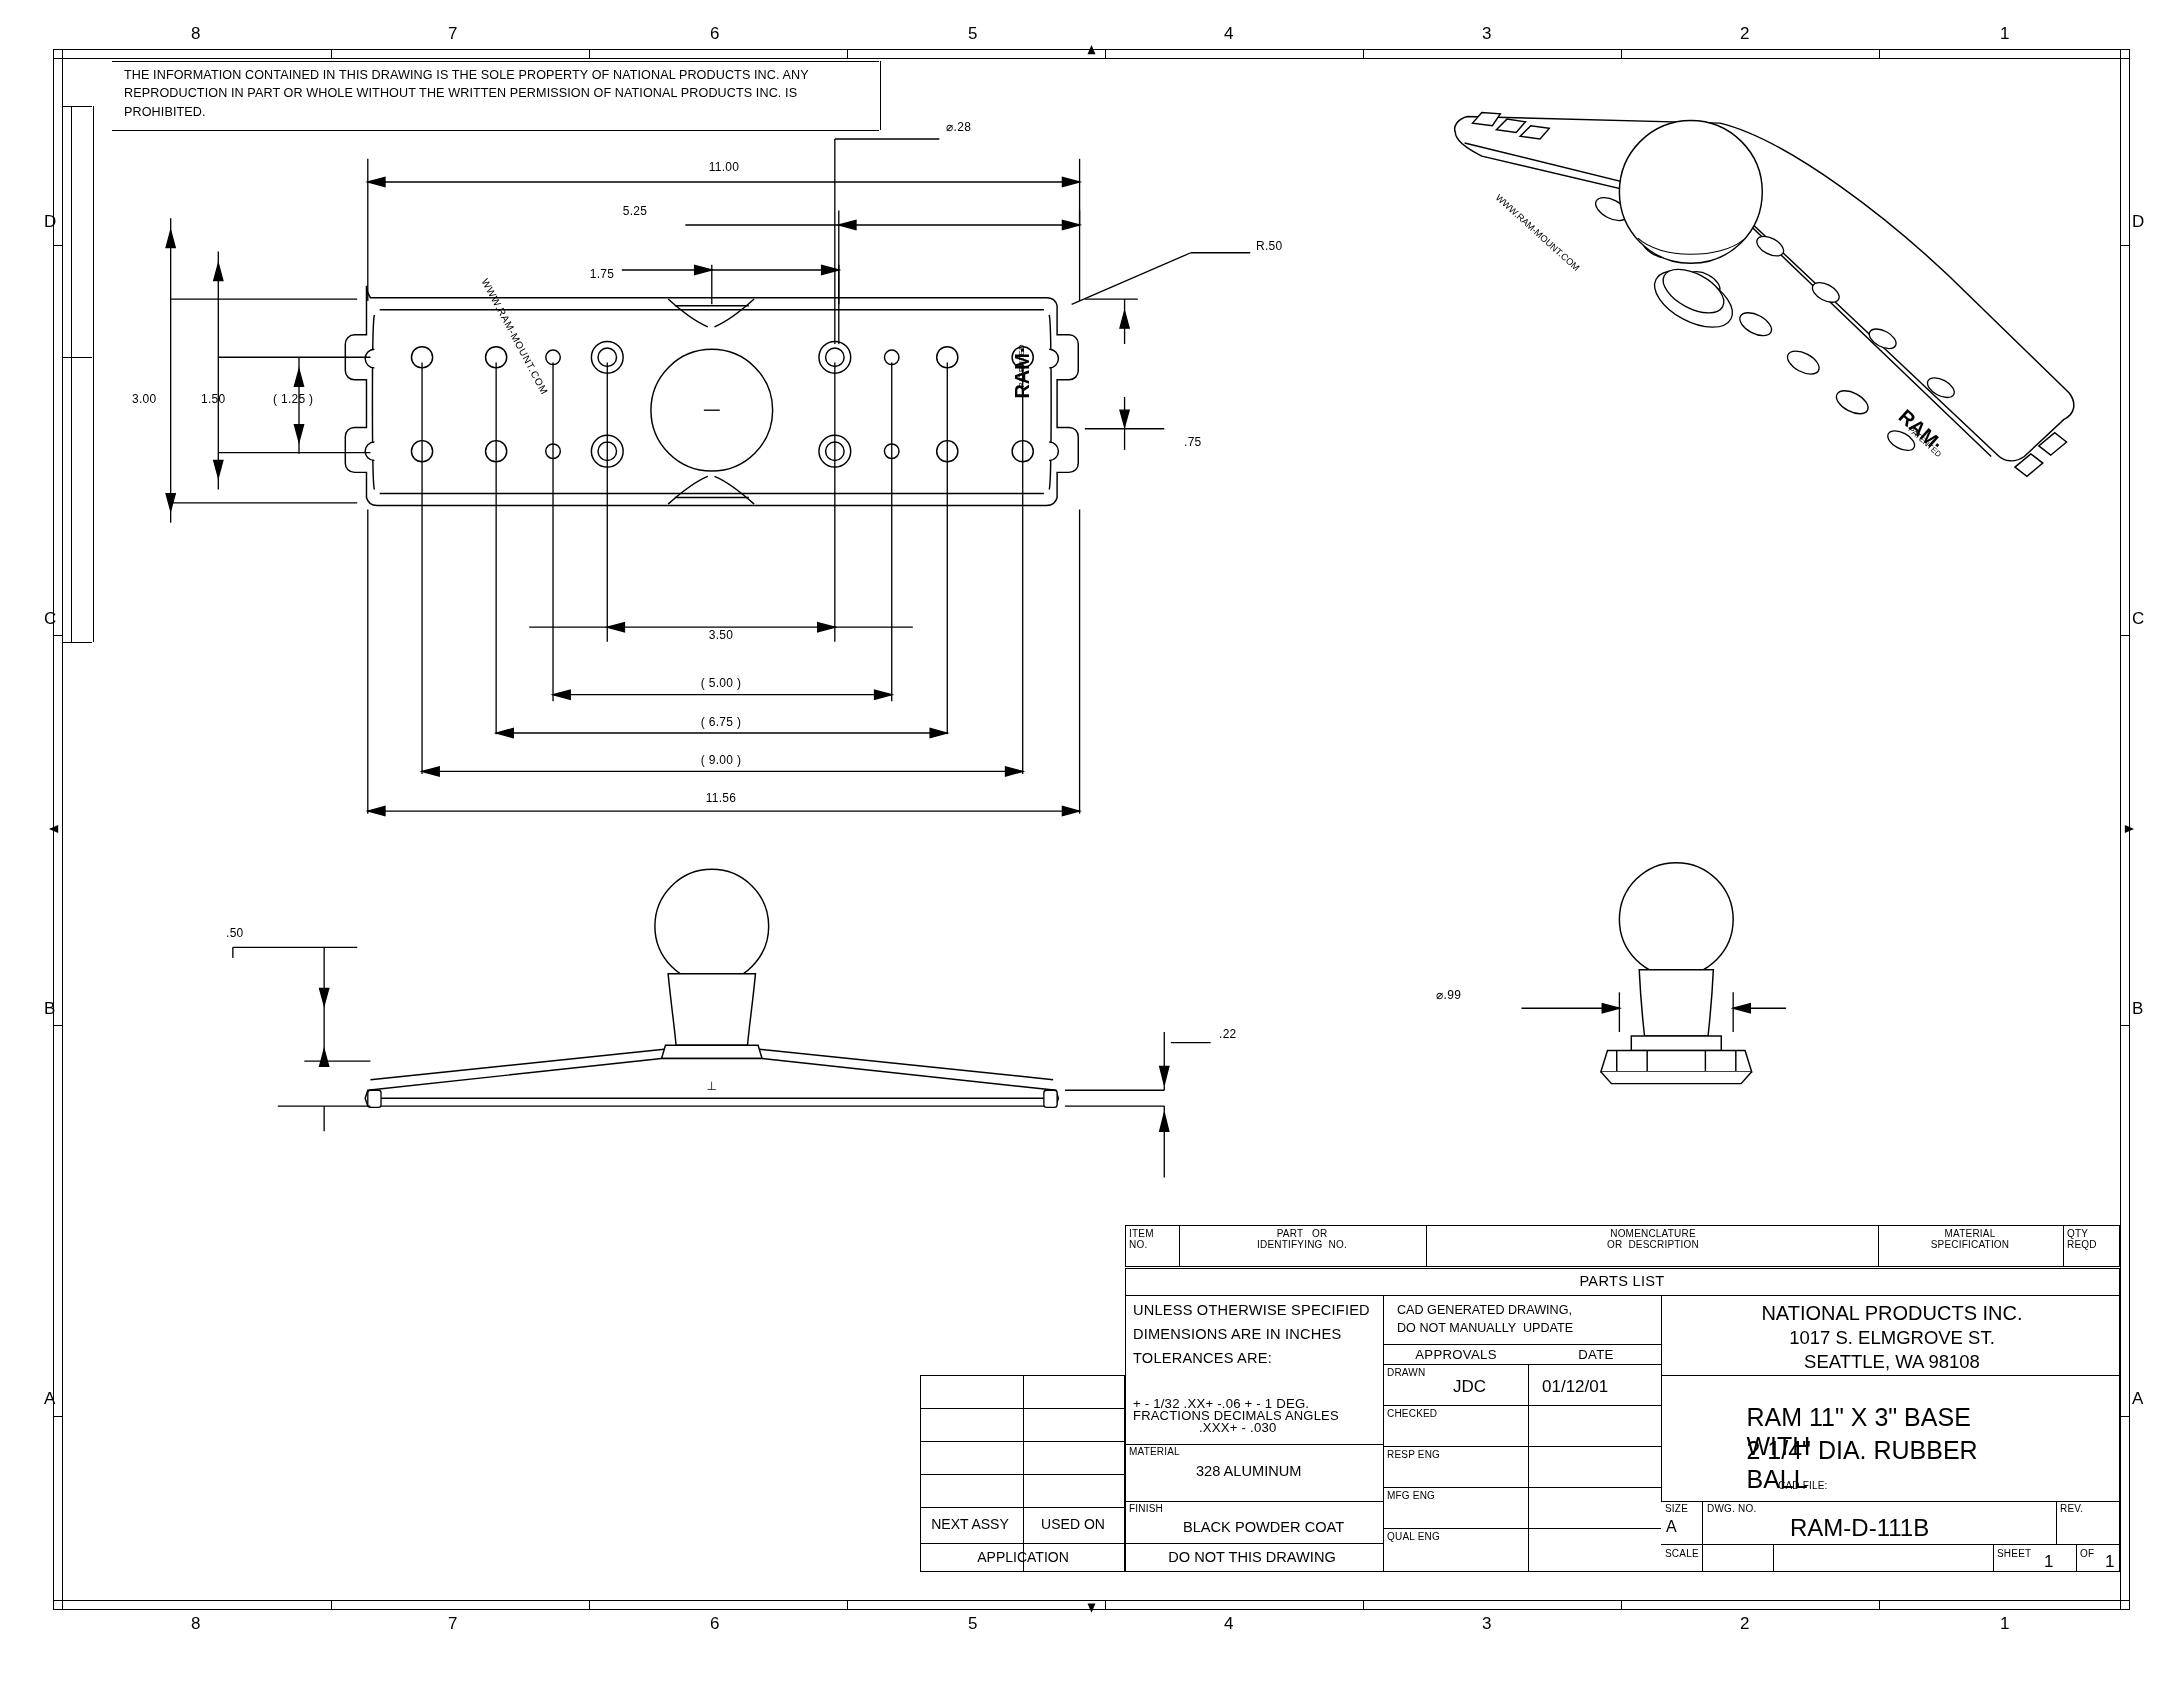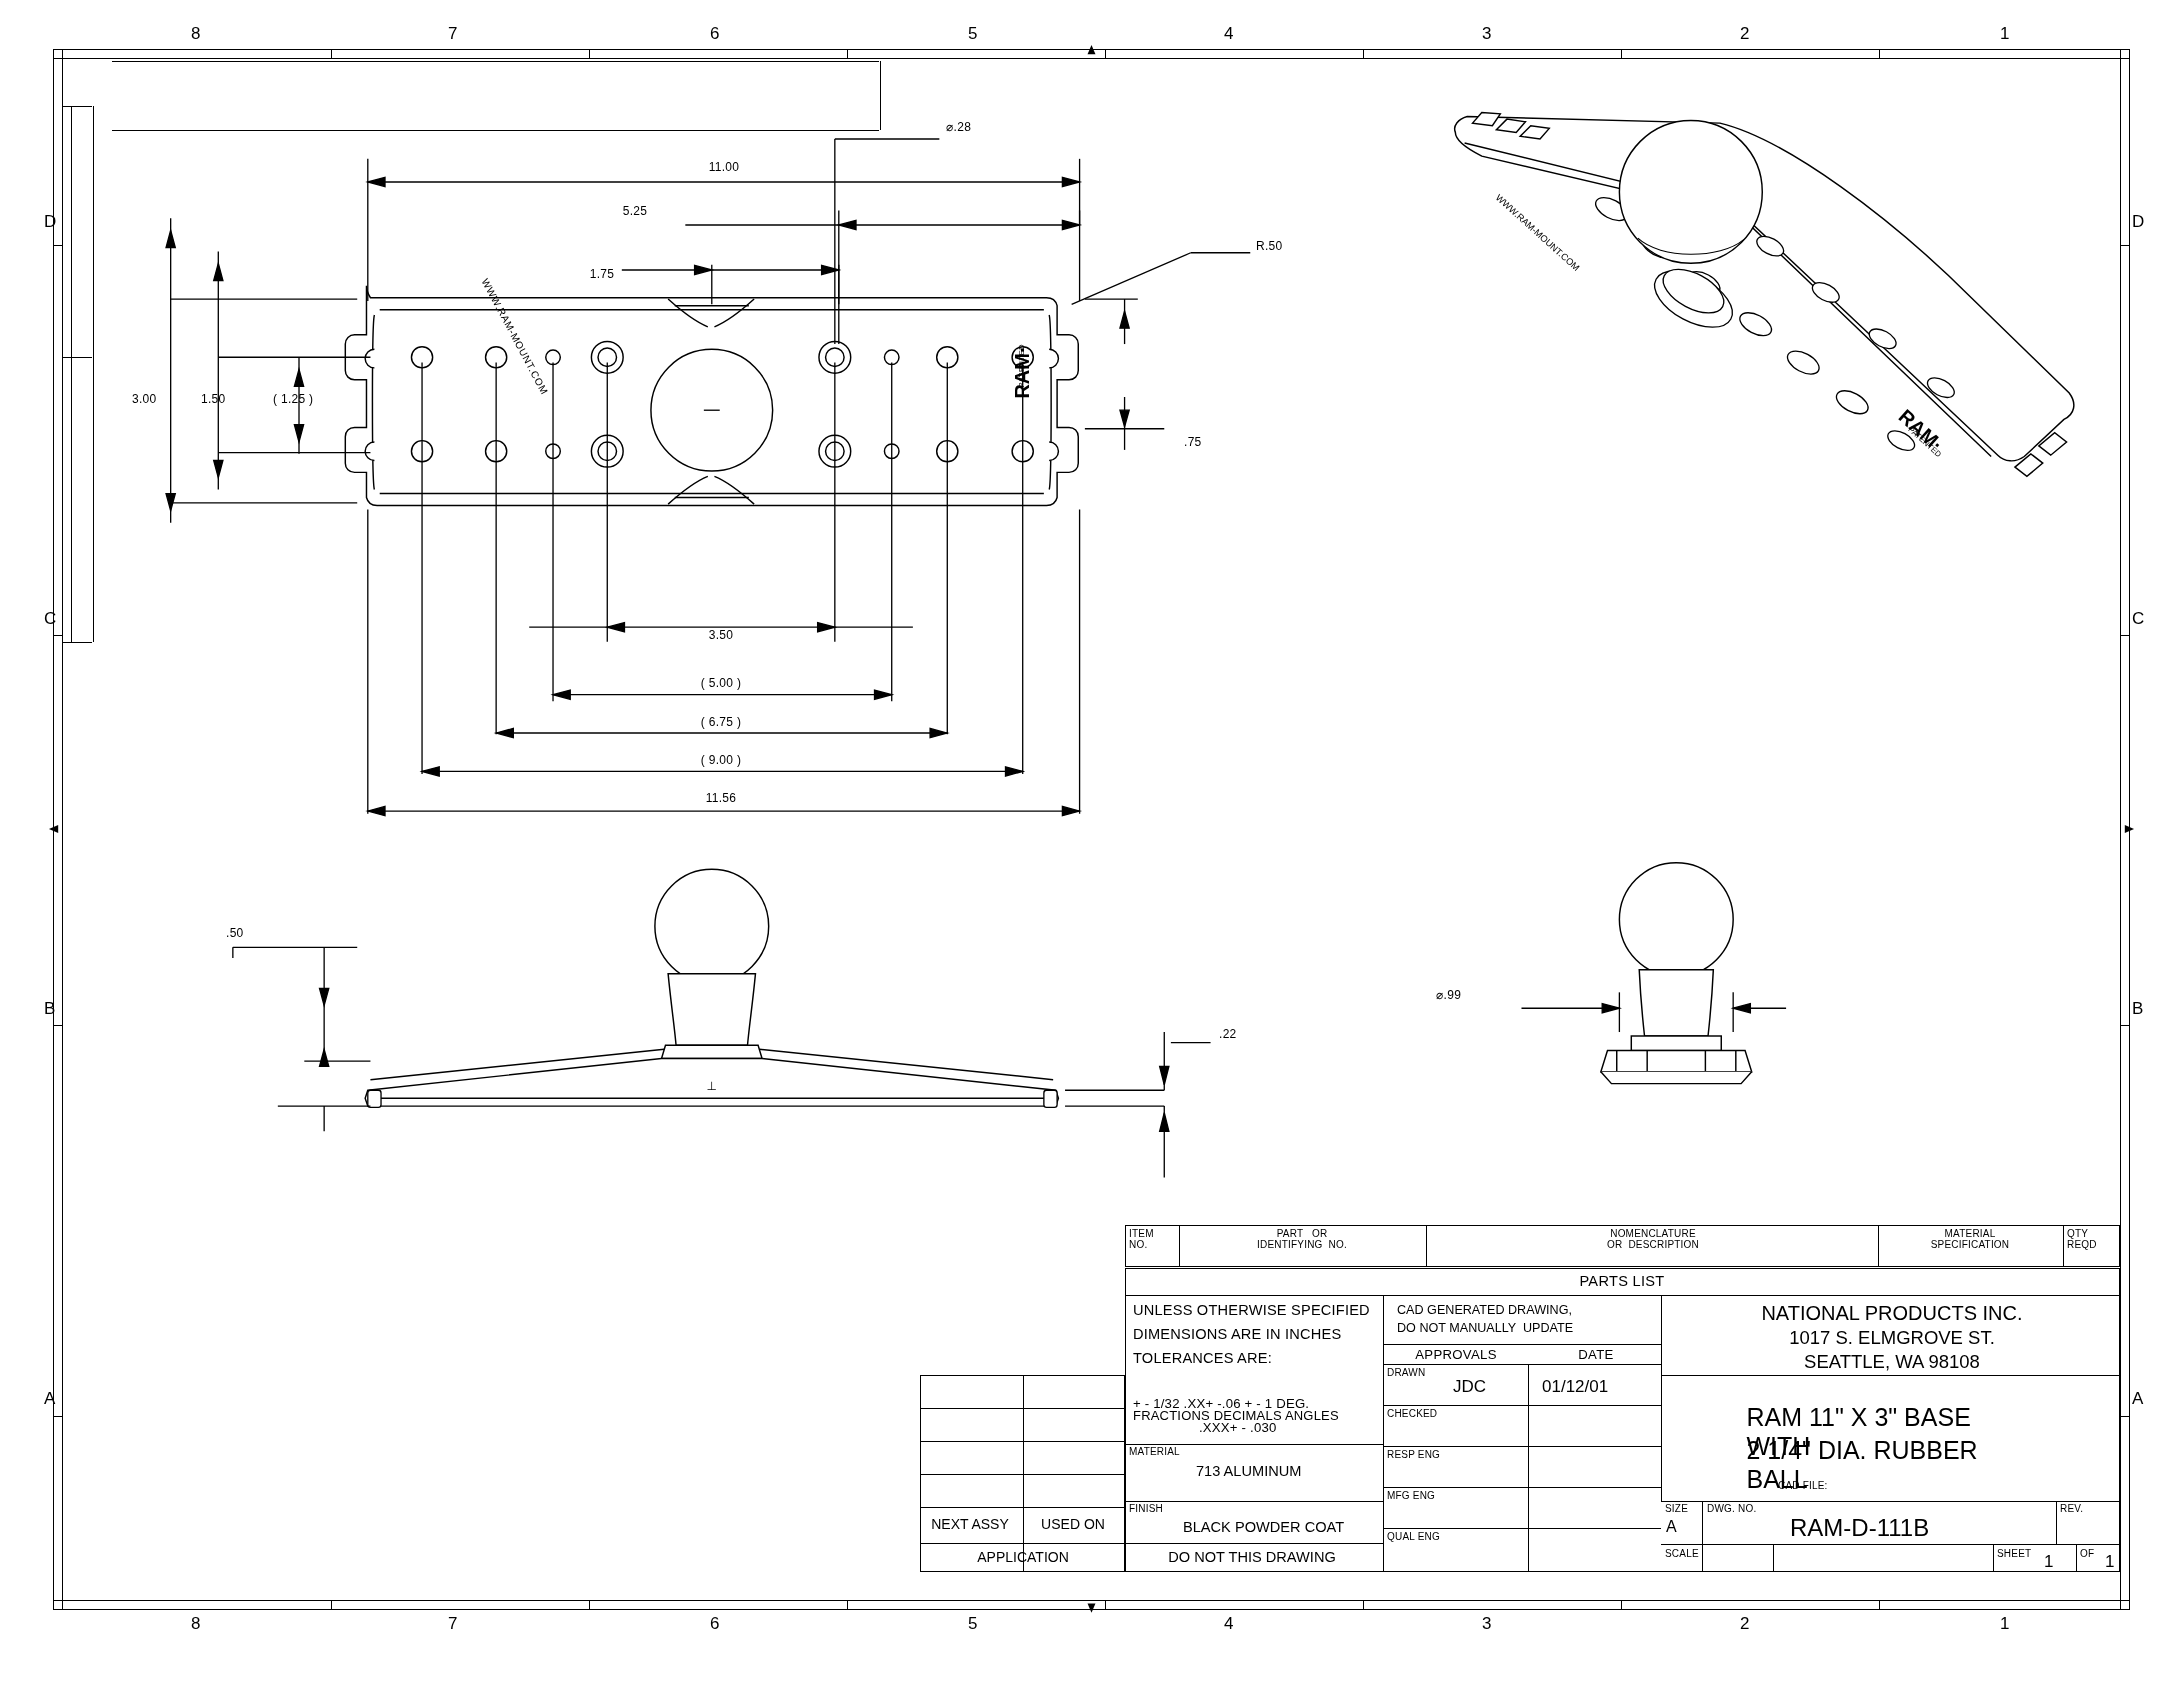"THE INFORMATION CONTAINED IN THIS" div.note { html: none -> <div>THE INFORMATION CONTAINED IN THIS DRAWING IS THE SOLE PROPERTY OF NATIONAL PRODUCTS INC. ANY REPRODUCTION IN PART OR WHOLE WITHOUT THE WRITTEN PERMISSION OF NATIONAL PRODUCTS INC. IS PROHIBITED.</div> }
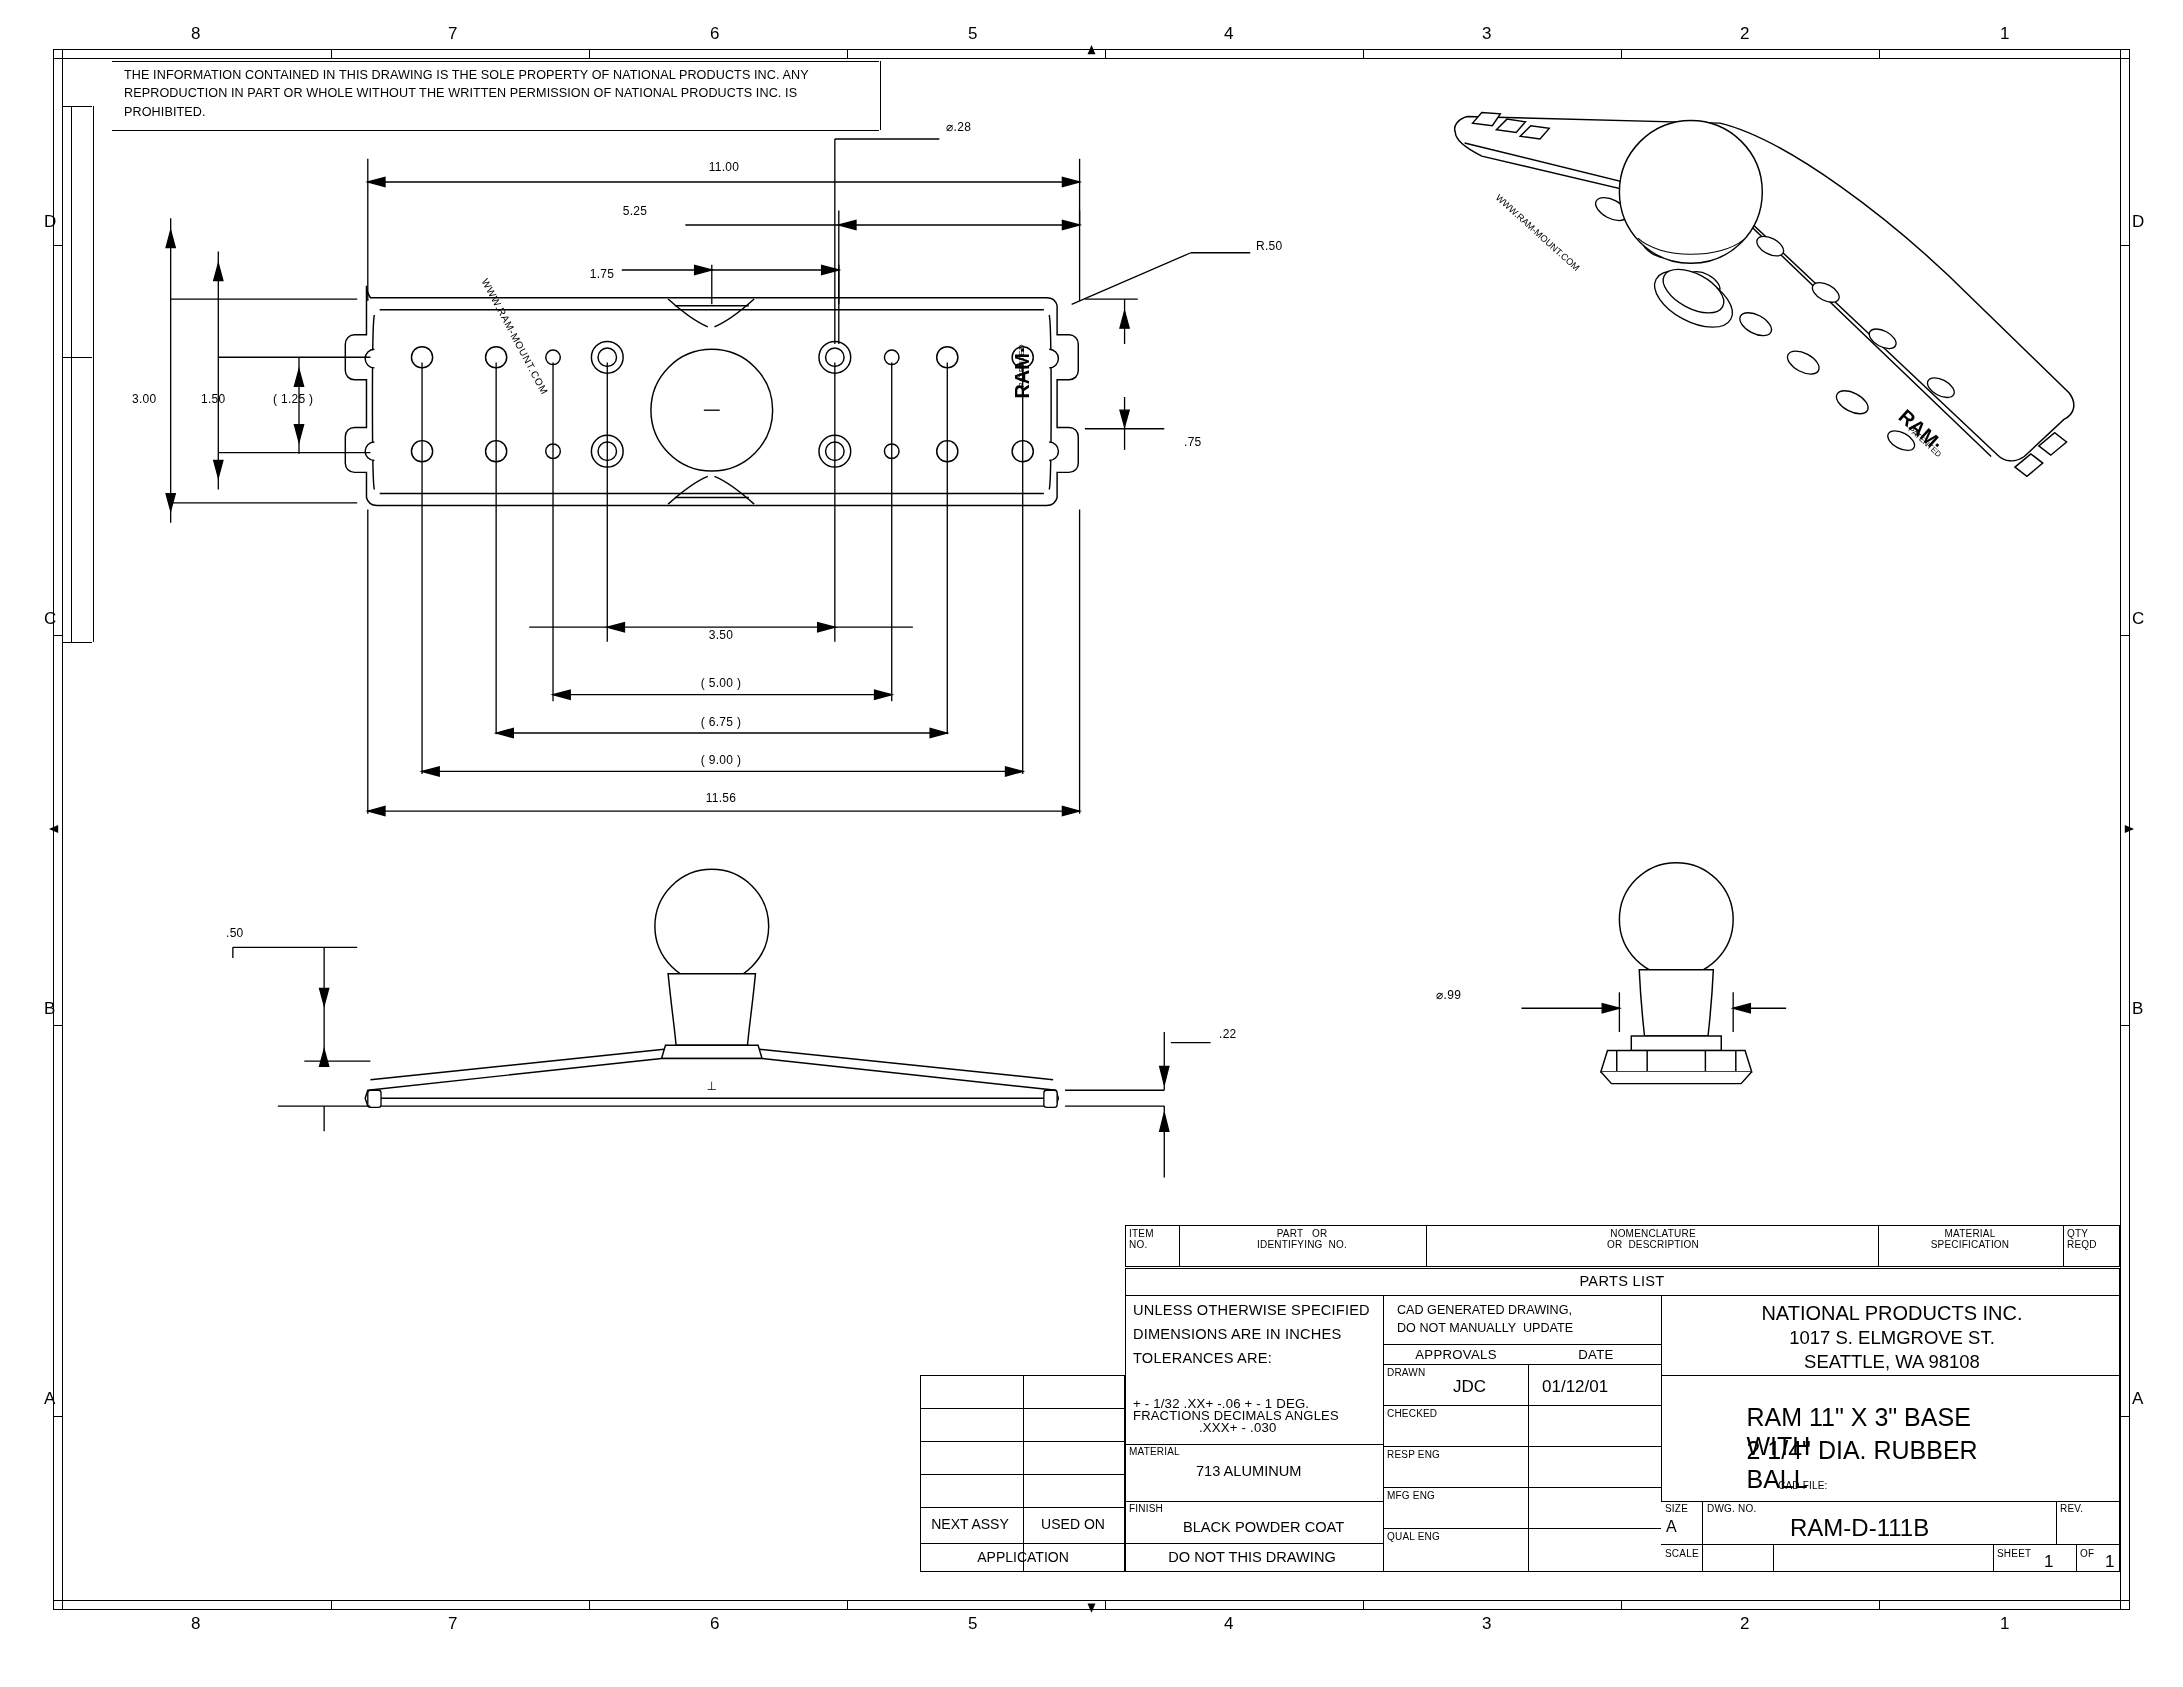"713 ALUMINUM" div.abs { text: 713 -> 328 }
